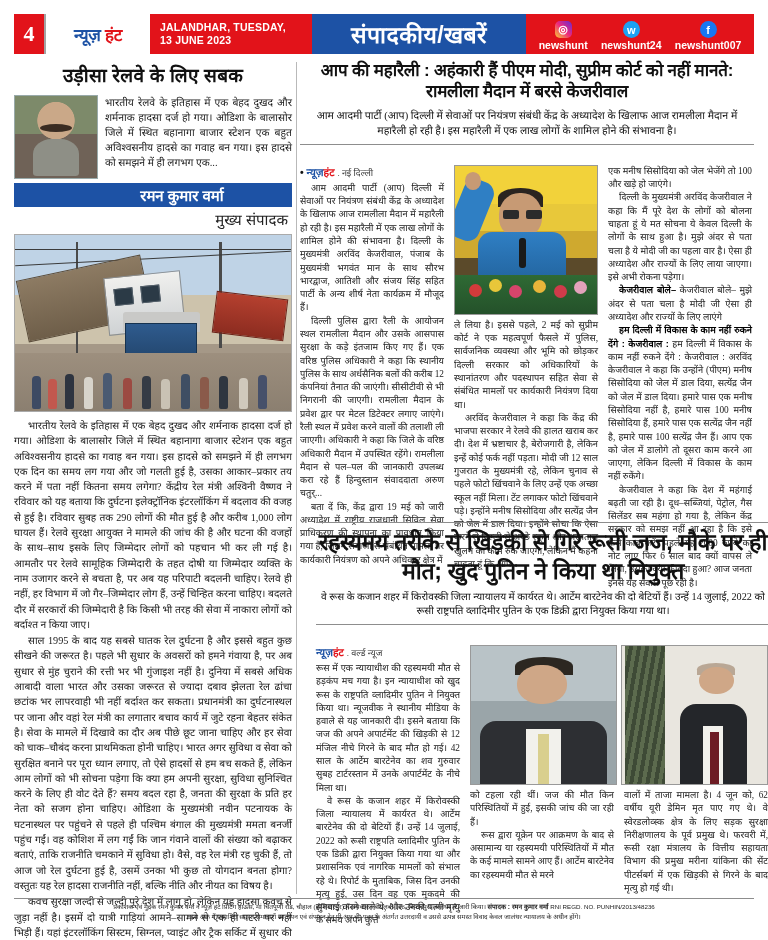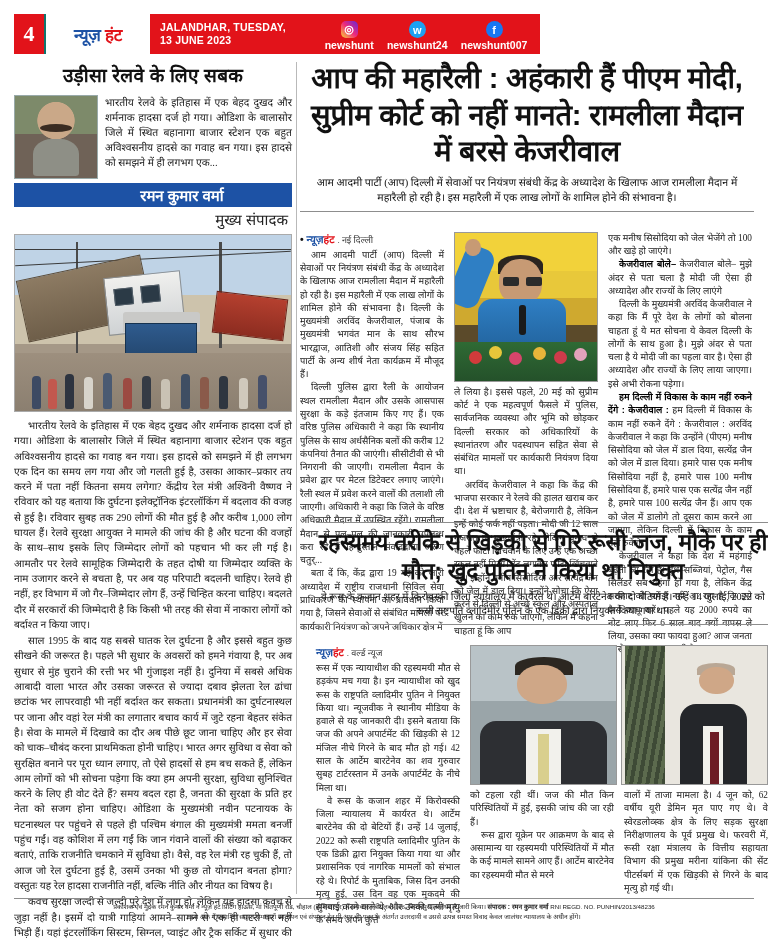"न्यूज़ हंट" .mh-logo { border-left: 2px solid #0f766e -> 2px solid #a3a3a3 }
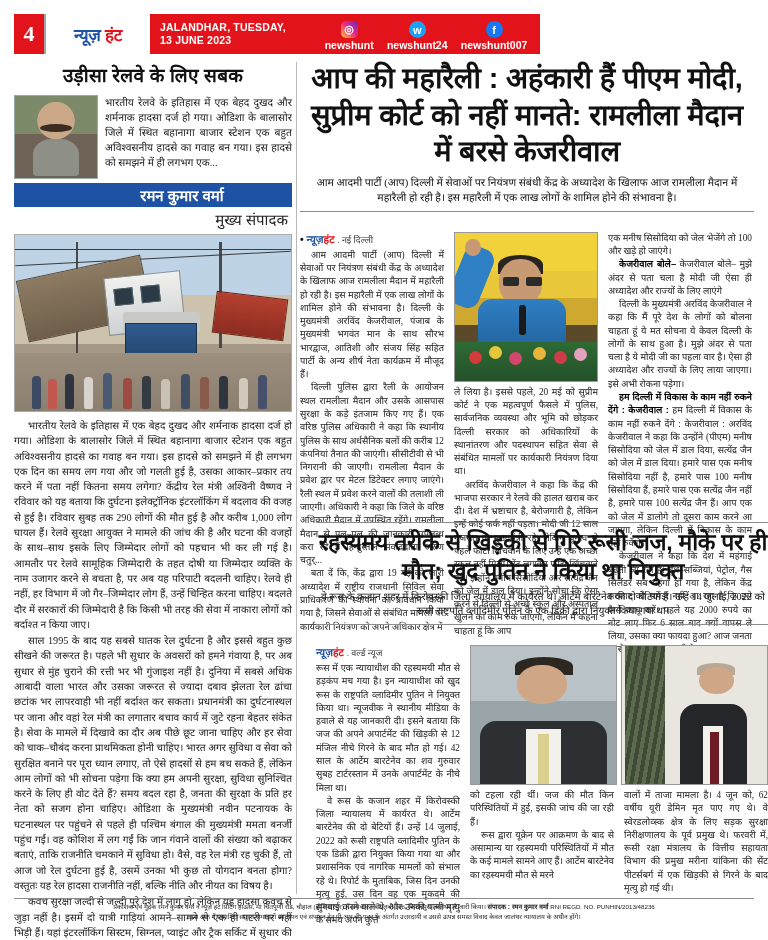"संपादकीय/खबरें" div.mh-section { html: none -> <div>संपादकीय/खबरें</div> }
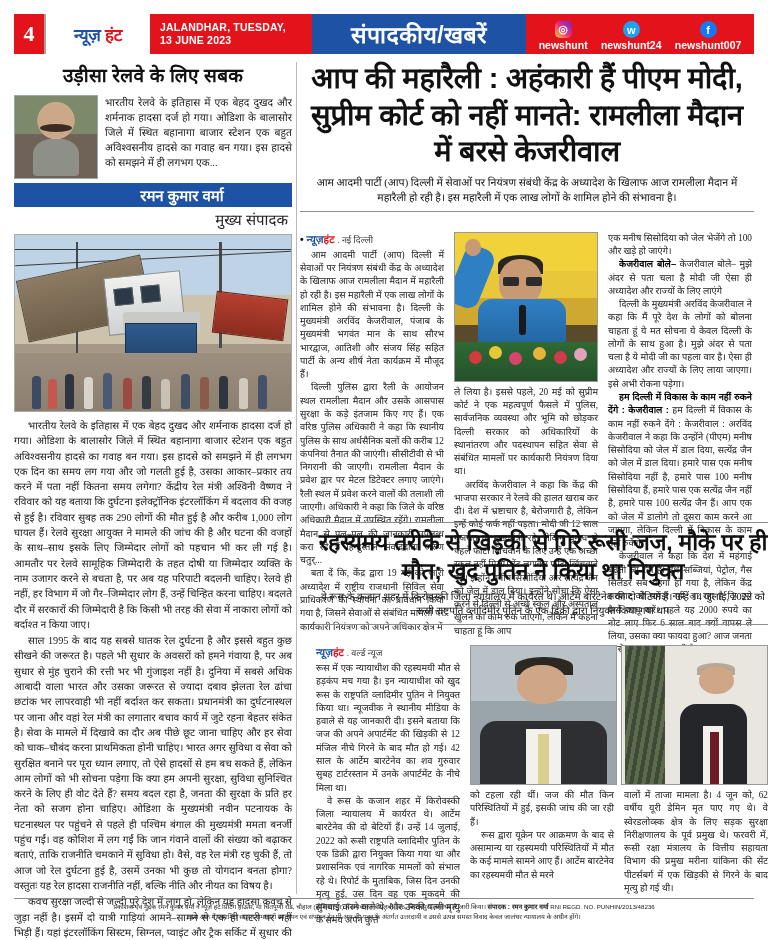"आप की महारैली : अहंकारी" .hl-main { font-size: 29px -> 17px }
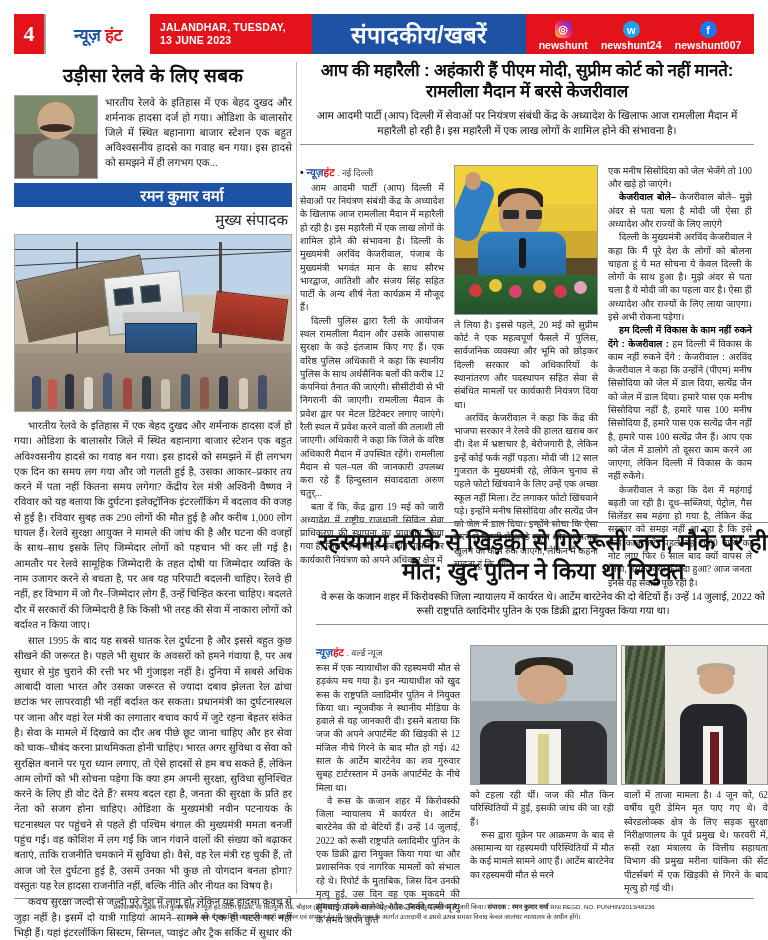"केजरीवाल बोले– केजरीवाल बोले– मुझे" p { order: before "दिल्ली के मुख्यमंत्री अरविंद केजरीवाल" -> after "दिल्ली के मुख्यमंत्री अरविंद केजरीवाल" }
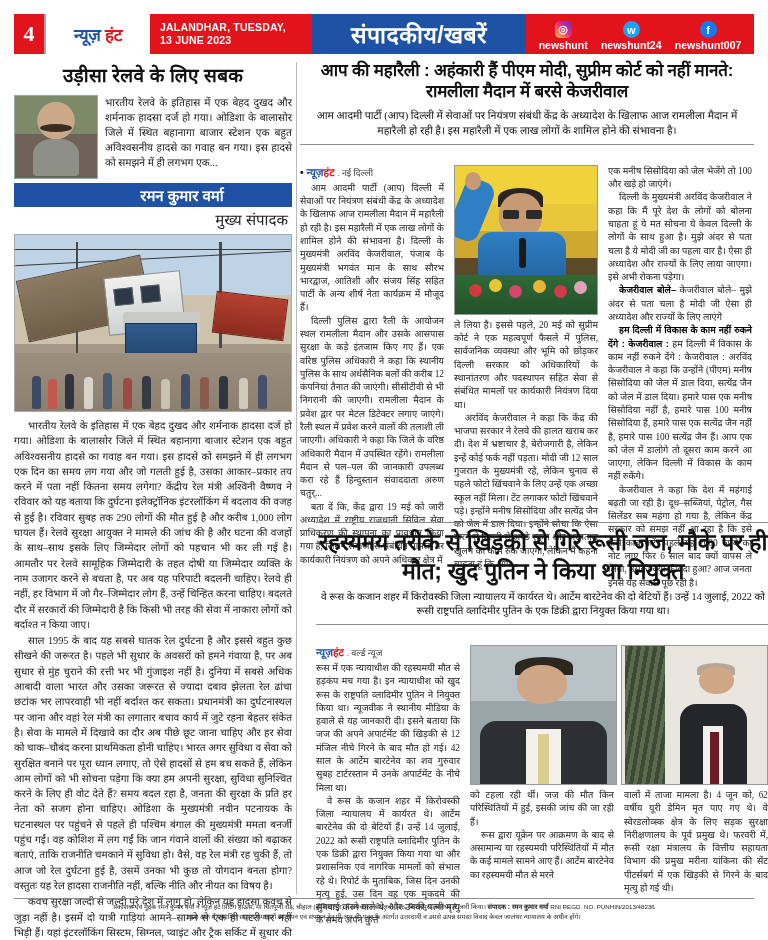"ले लिया है। इससे पहले," p.noind { text: 20 -> 2 }
